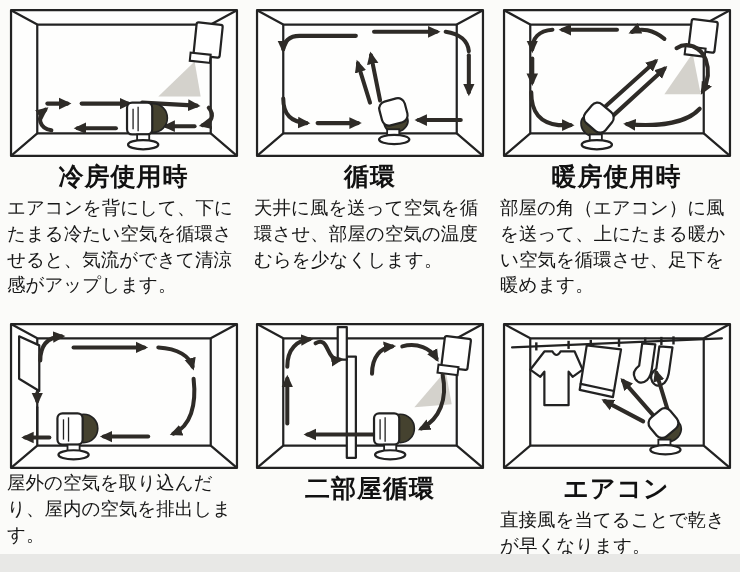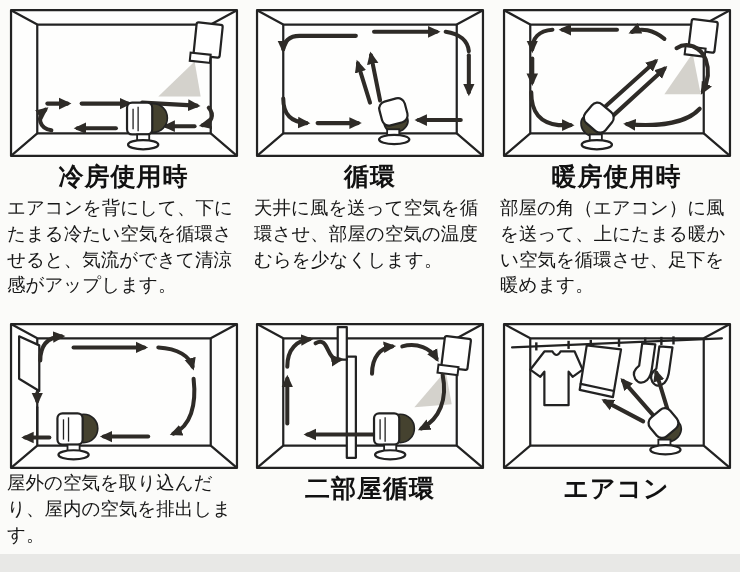"直接風を当てることで乾きが早くなります。" p.desc { html: none -> <p>直接風を当てることで乾きが早くなります。</p> }
